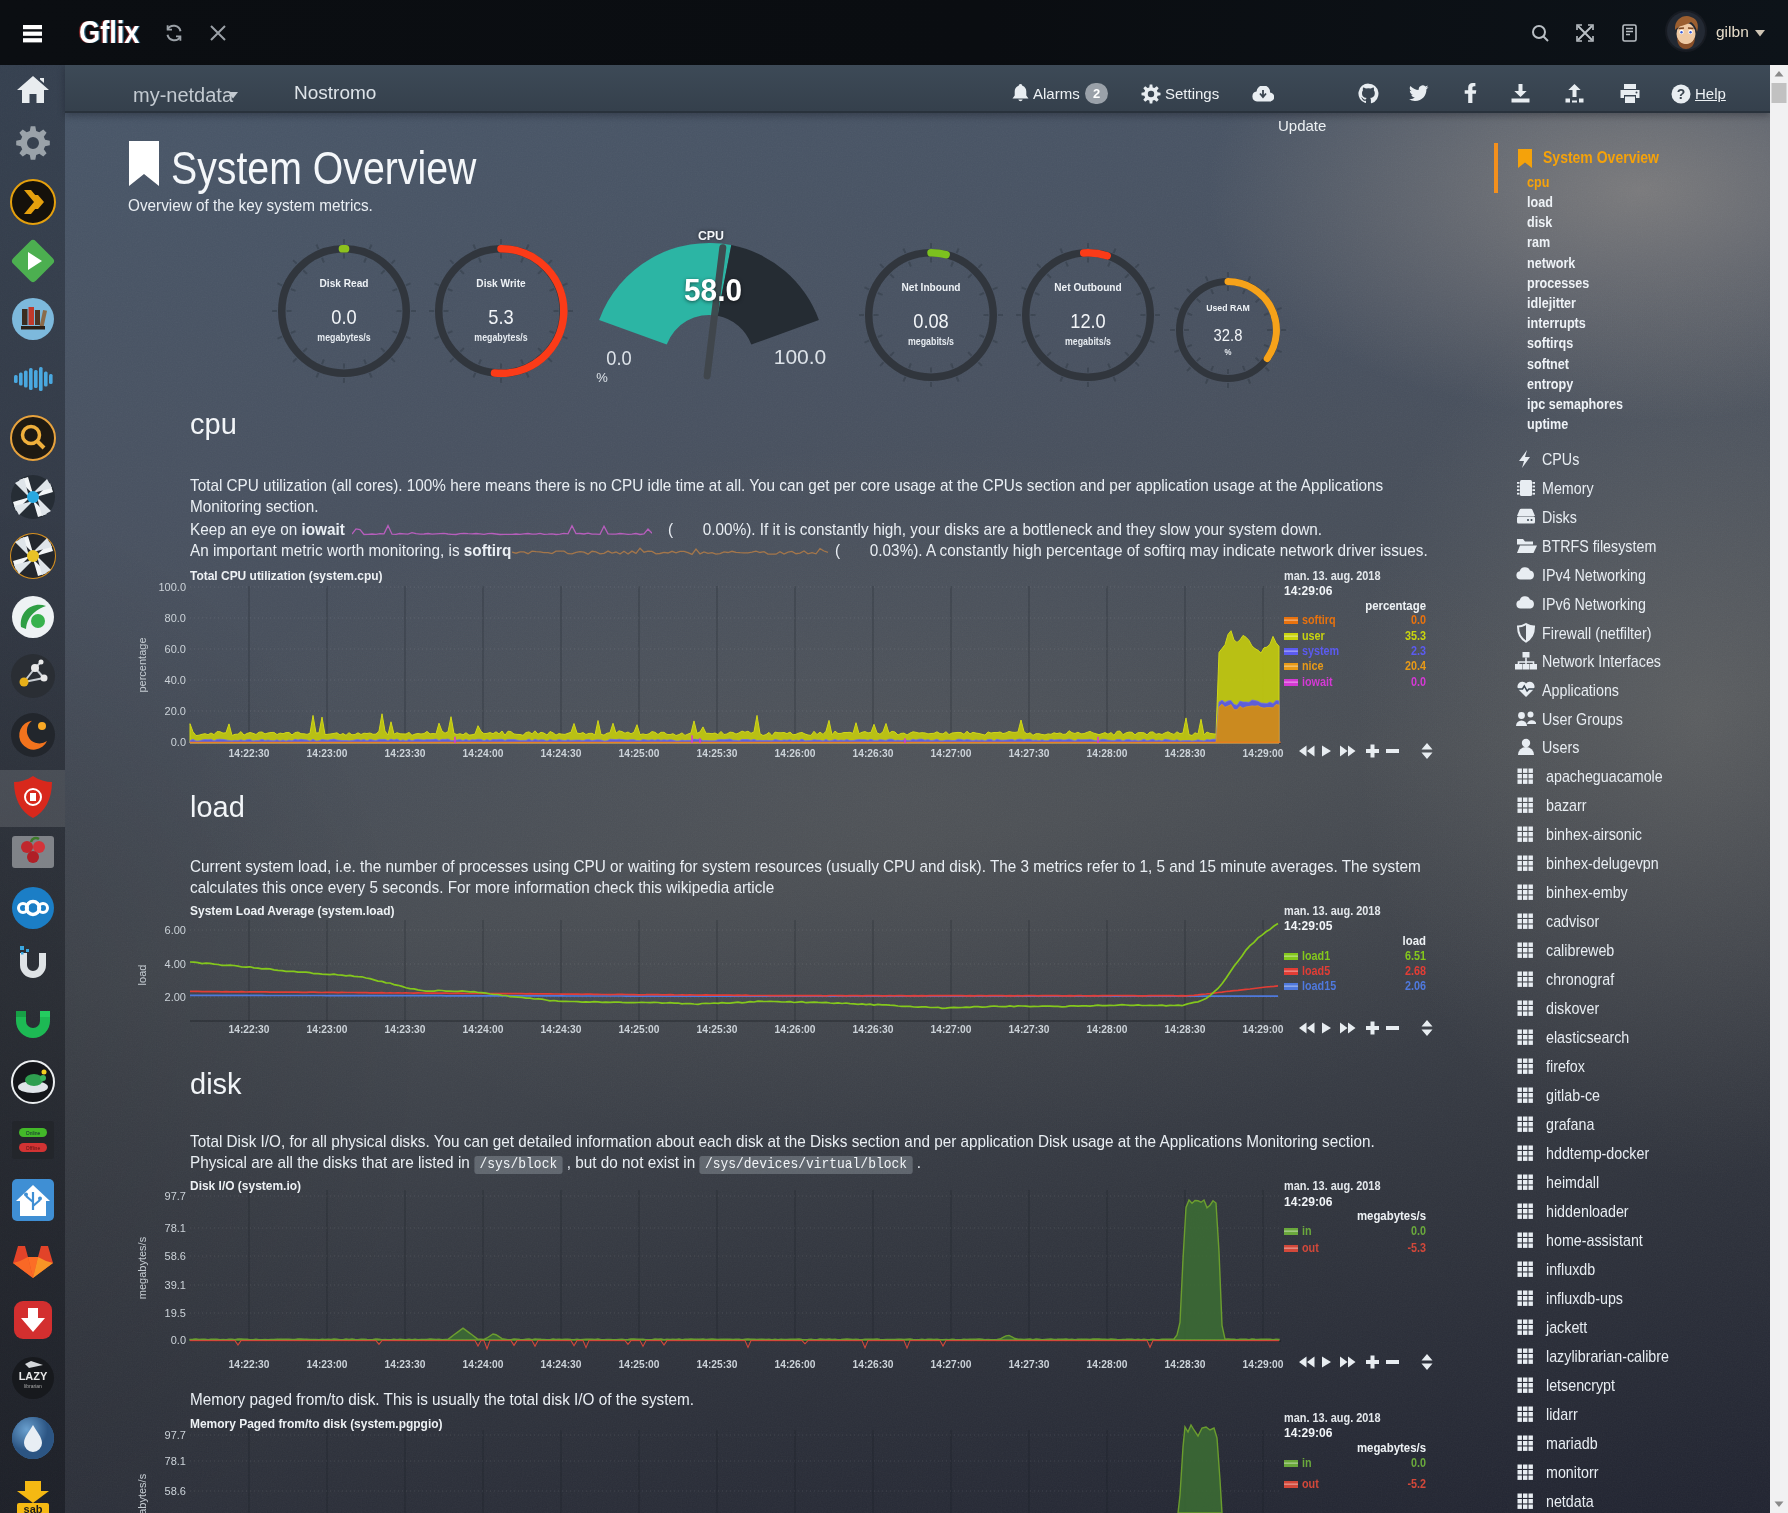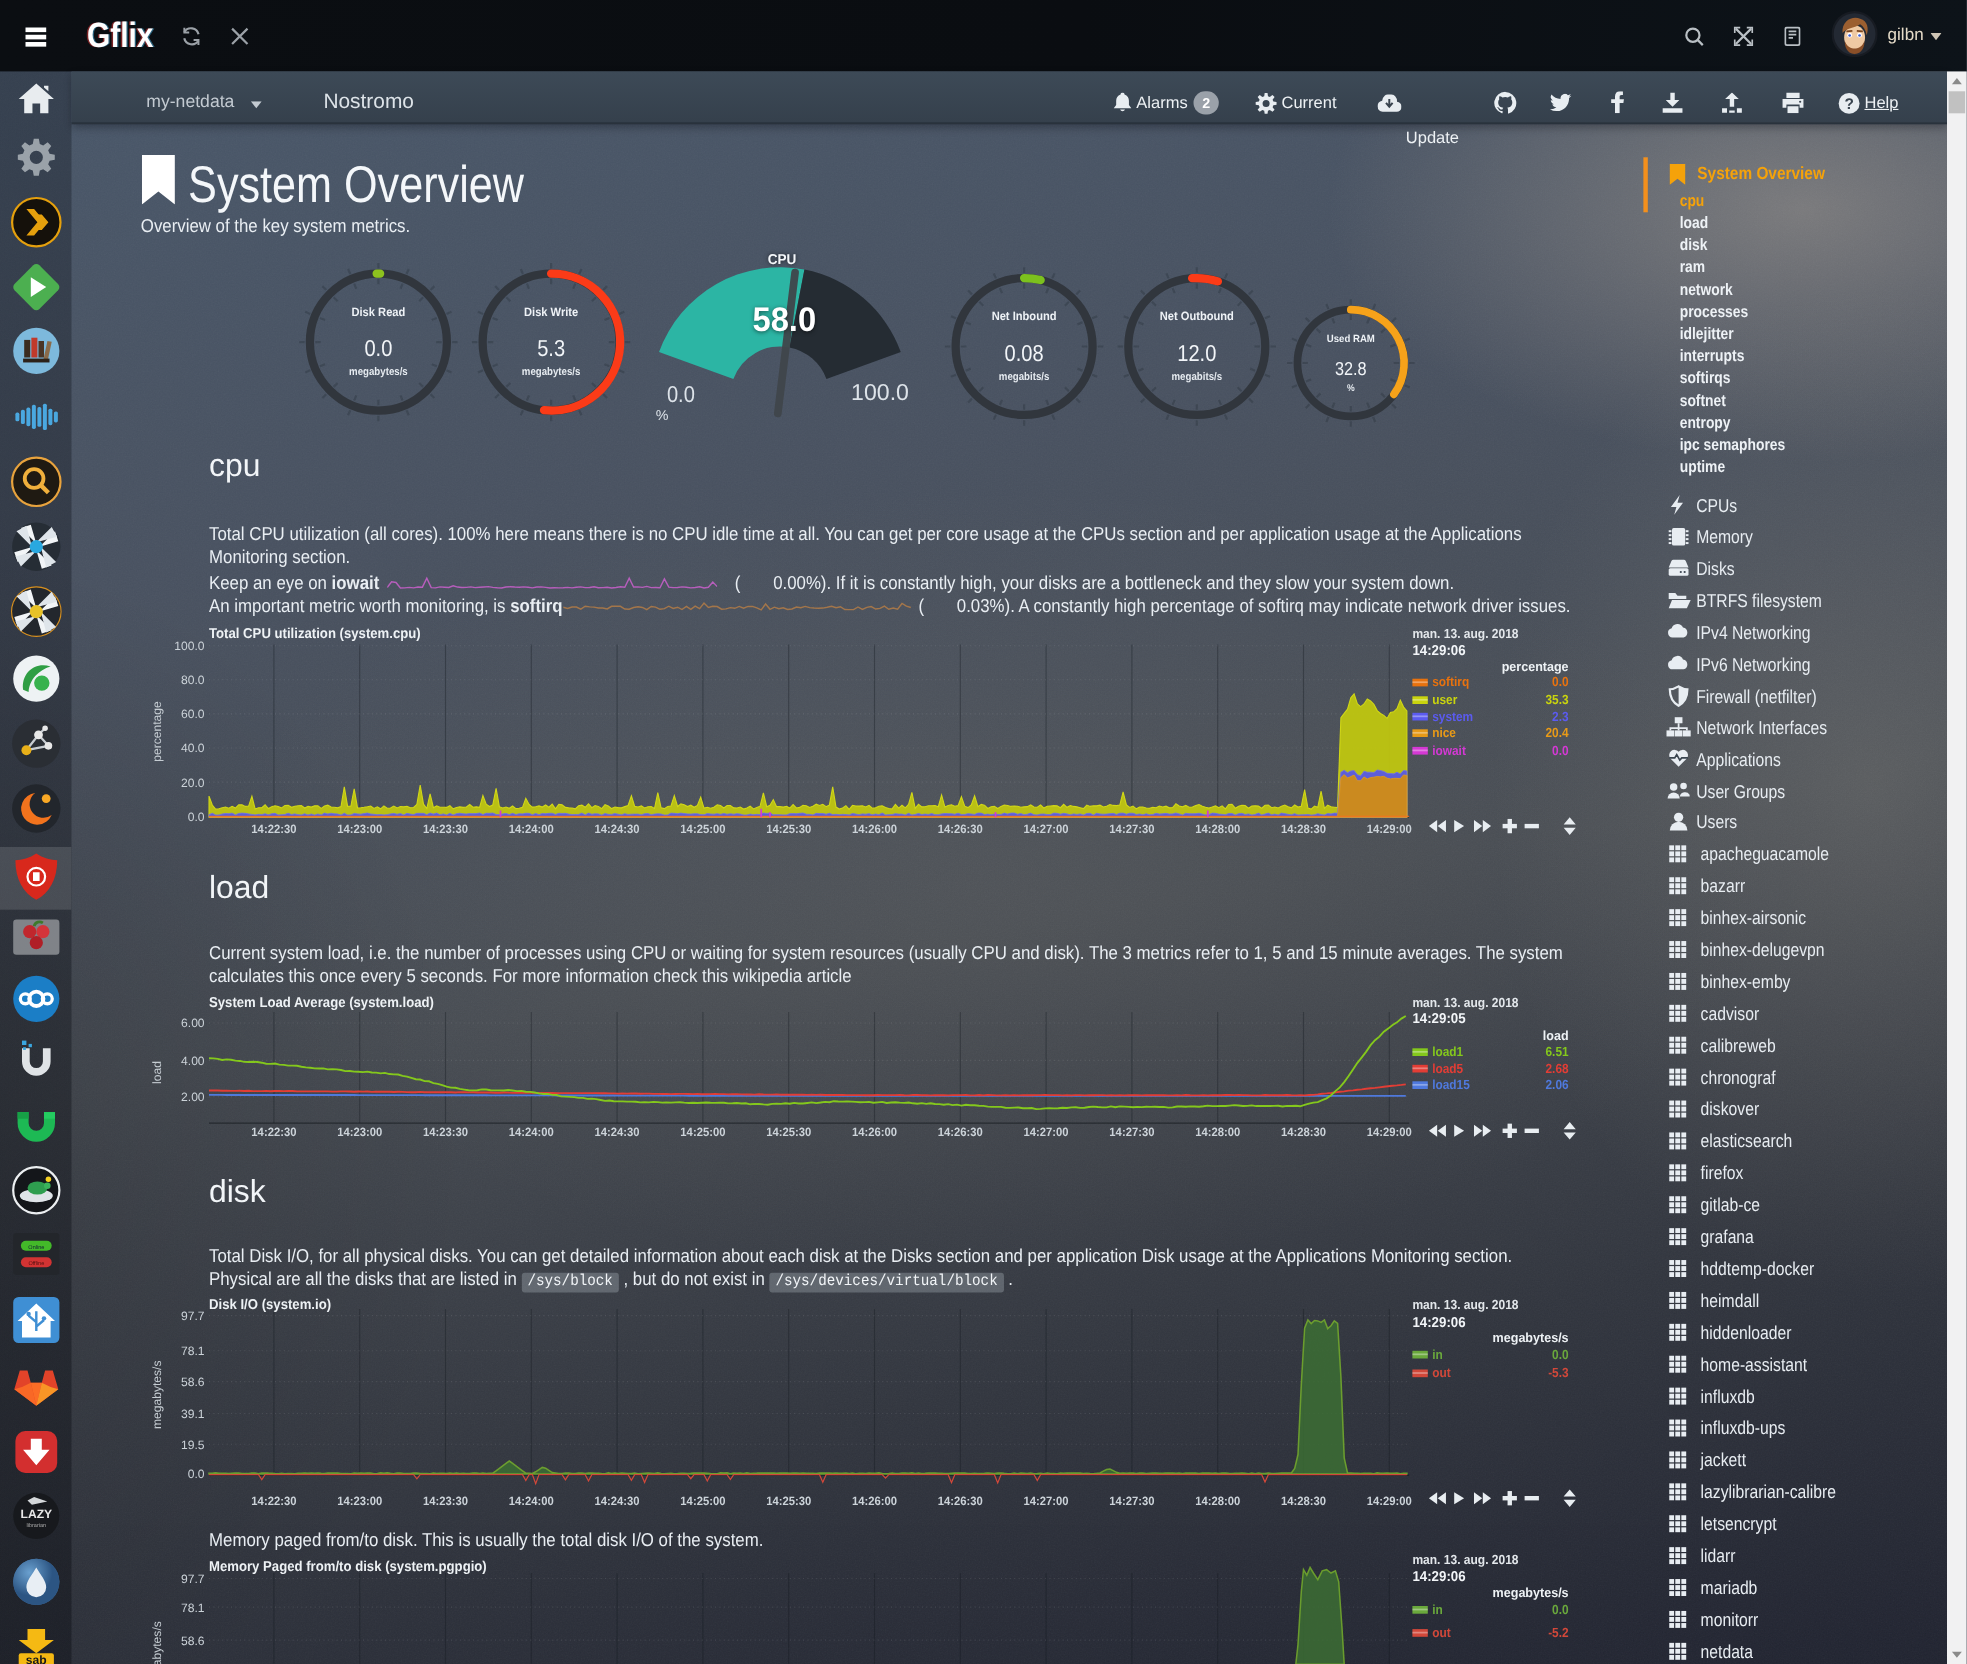"my-netdata" div.abs { font-size: 16px -> 20px }
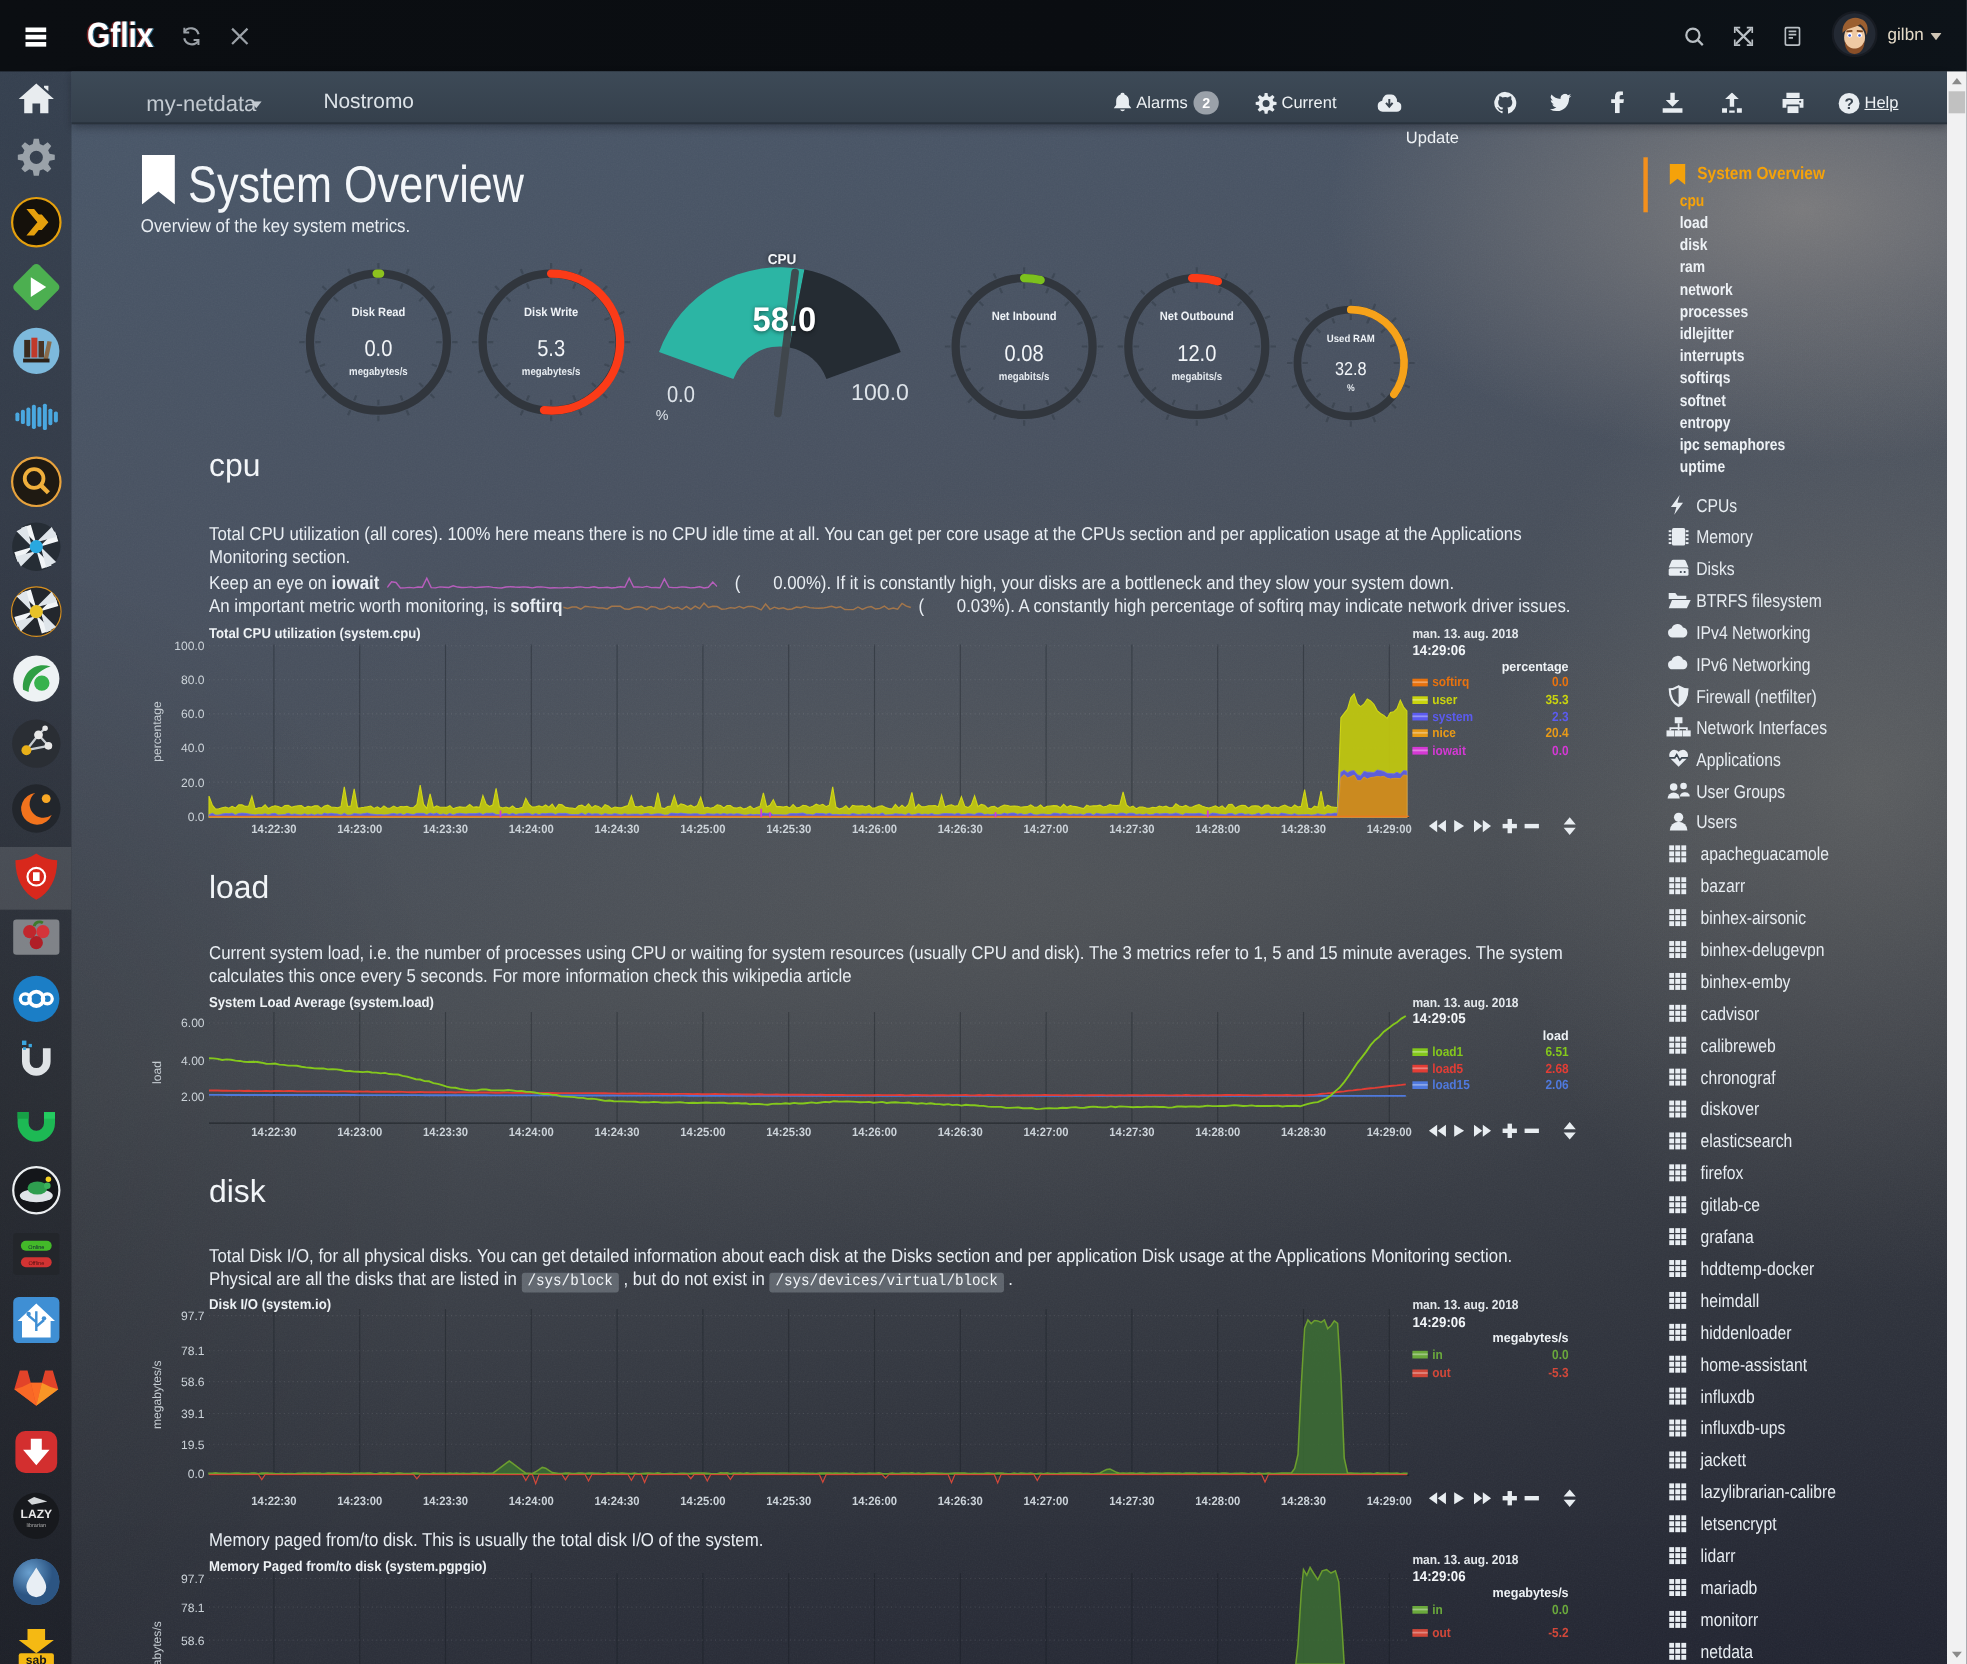"Current" div.abs { text: Current -> Settings }
